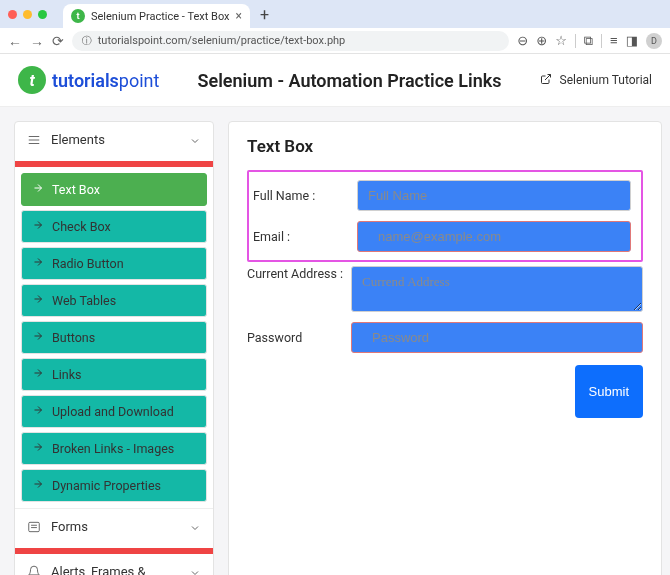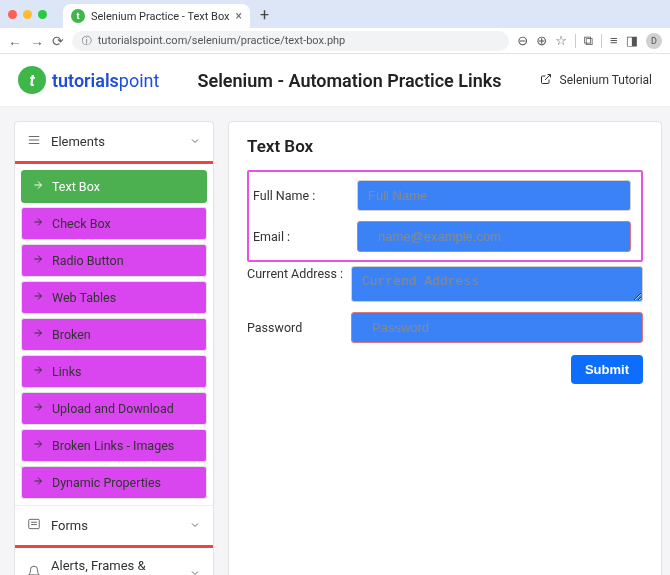"Elements" .side-section-head { align-items: center -> none; border-bottom: 3px solid #ef4444 -> 6px solid #ef4444 }
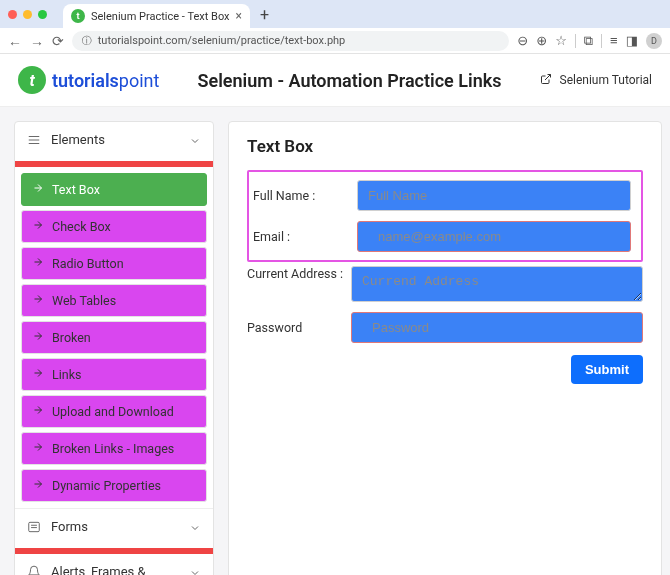"Check Box" .side-item { background: #d946ef -> #14b8a6 }
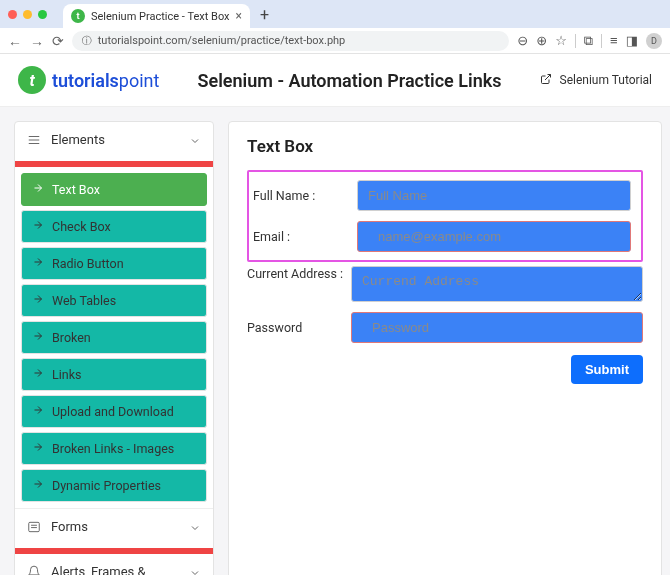"Currend Address" textarea.form-input { font-family: Liberation Mono, monospace -> Liberation Serif, serif; height: 36px -> 46px }
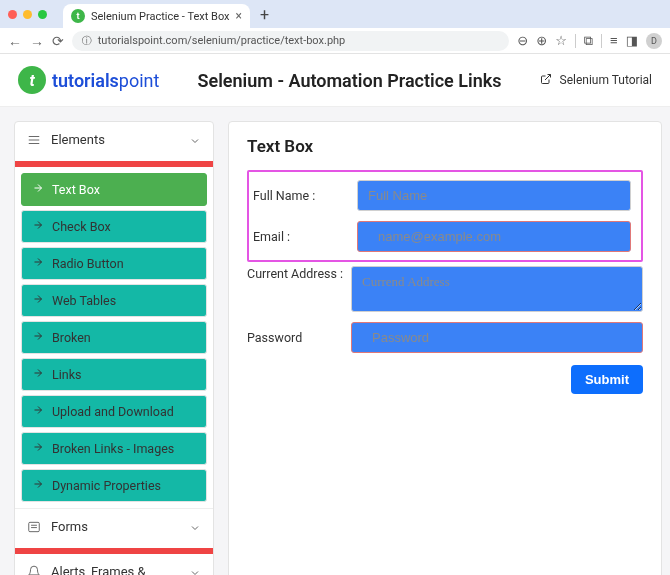"Broken" span { text: Broken -> Buttons }
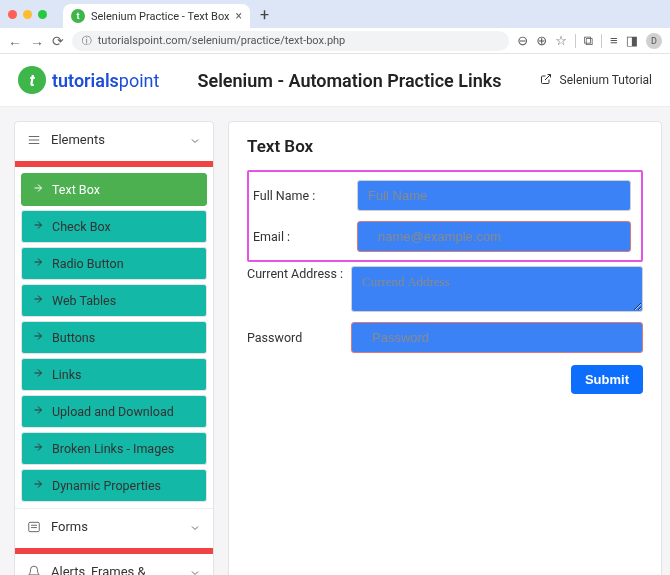"Submit" .submit-btn { font-weight: bold -> none; padding: 7px 14px -> 19px 14px }
